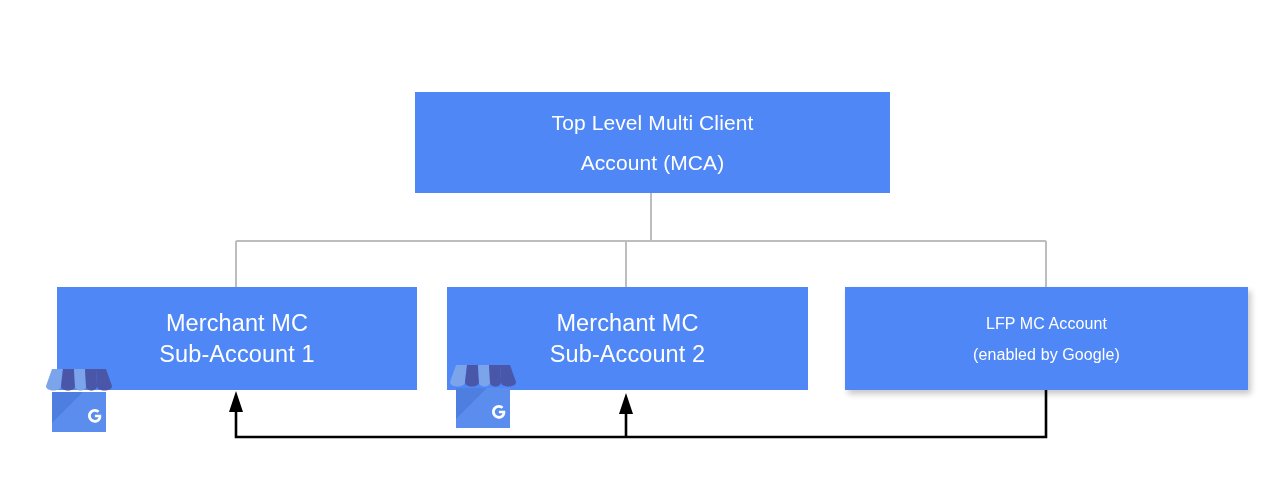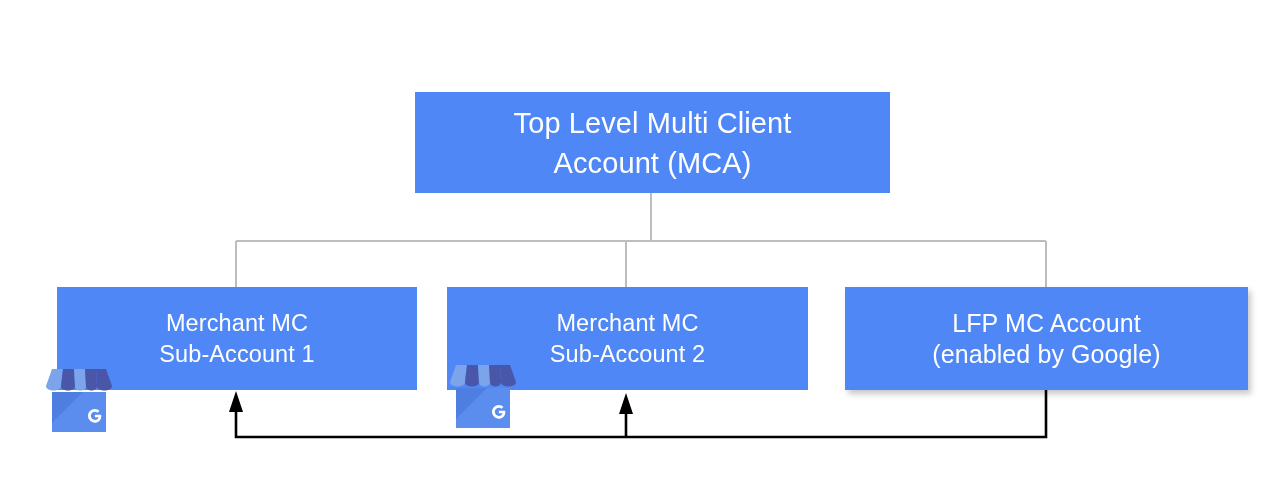"Top Level Multi Client" #node-root { font-size: 29px -> 21px }
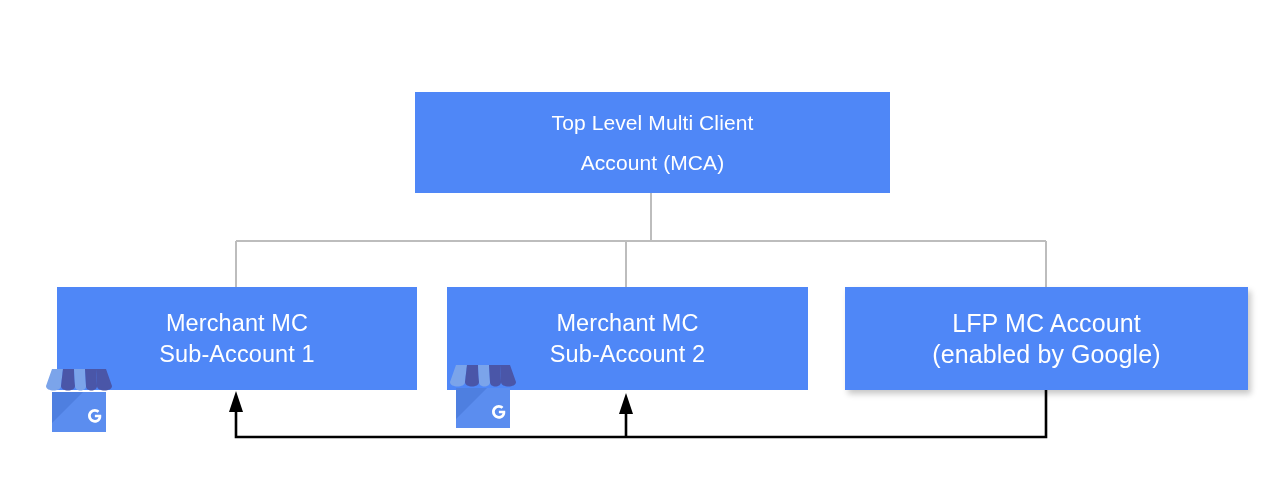"LFP MC Account" #node-lfp { font-size: 25px -> 16px }
